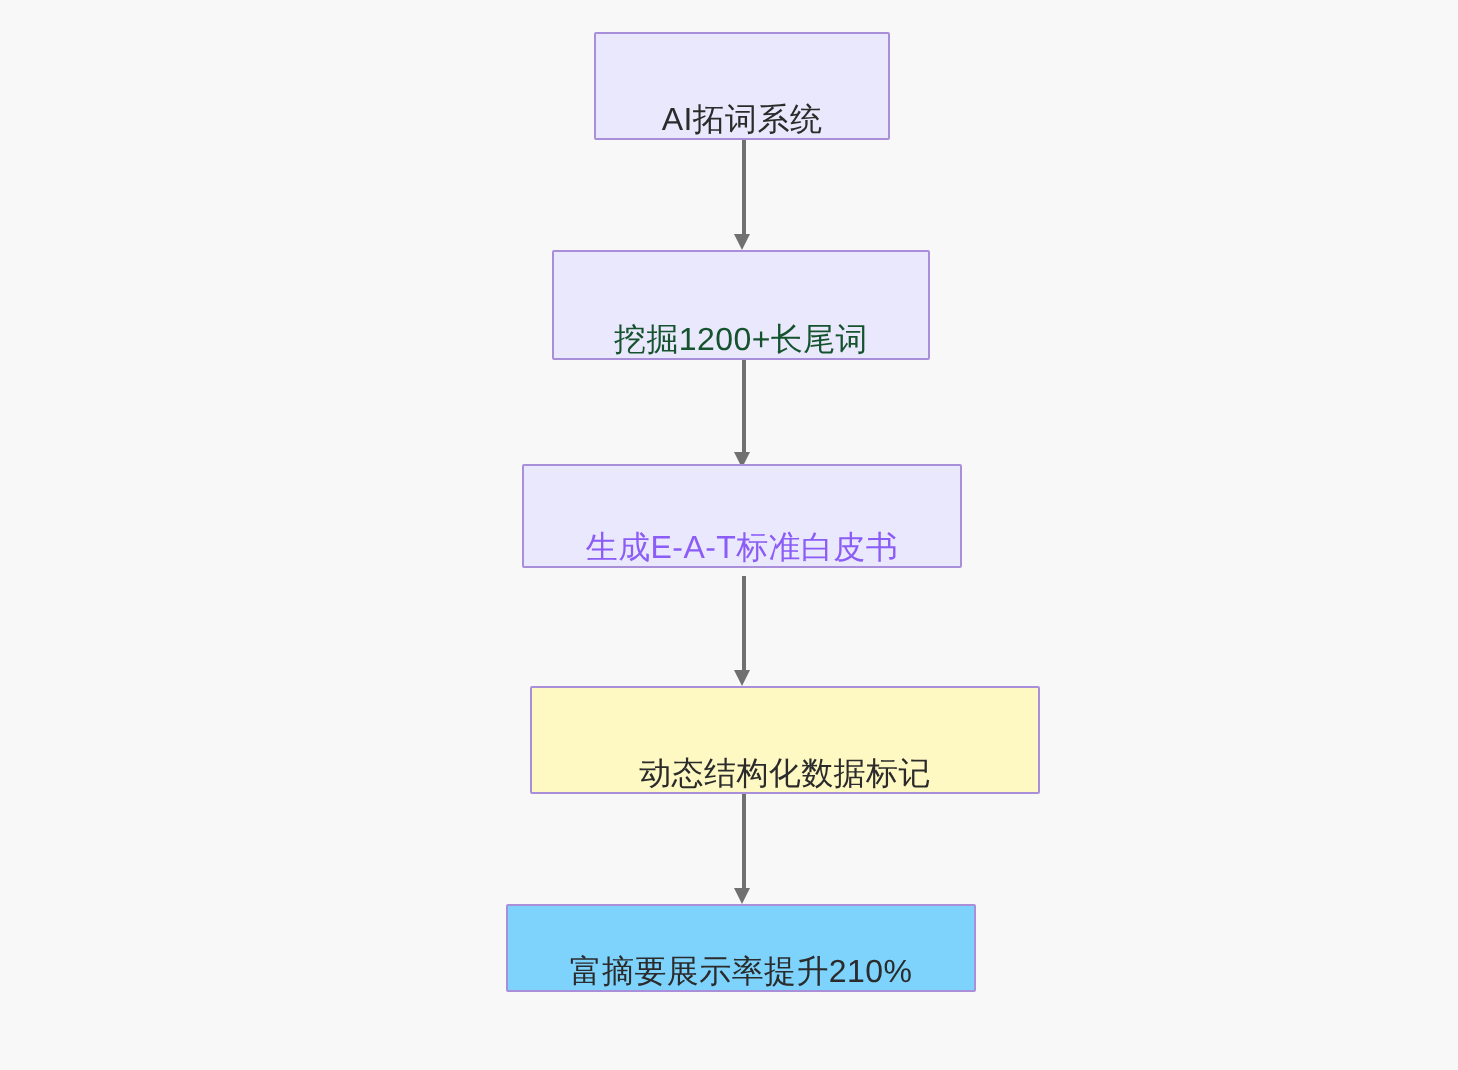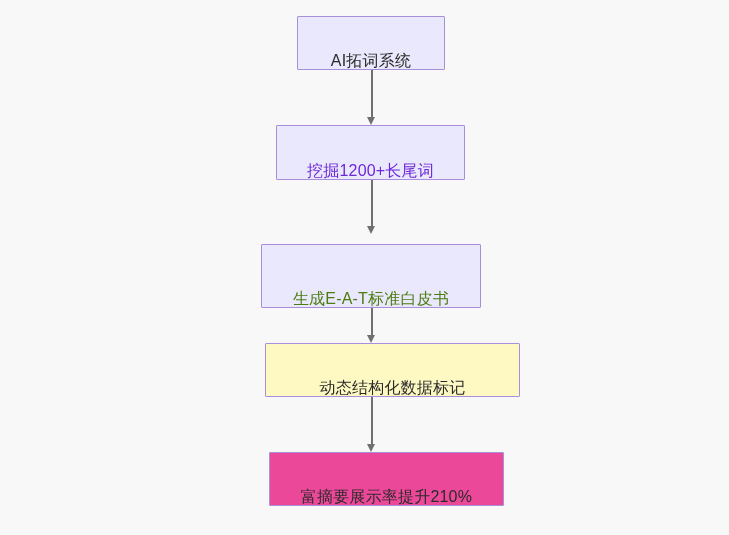"挖掘1200+长尾词" div.node { color: #6d28d9 -> #14532d }
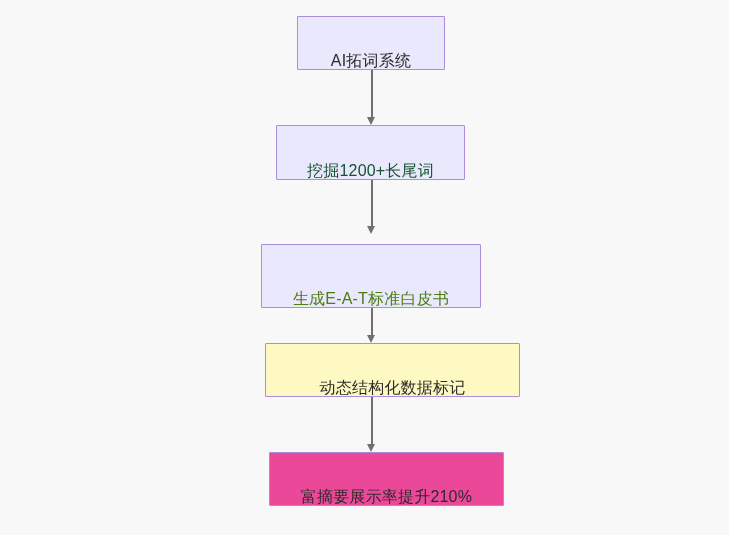"生成E-A-T标准白皮书" div.node { color: #4d7c0f -> #8b5cf6; height: 64px -> 52px; top: 244px -> 232px }
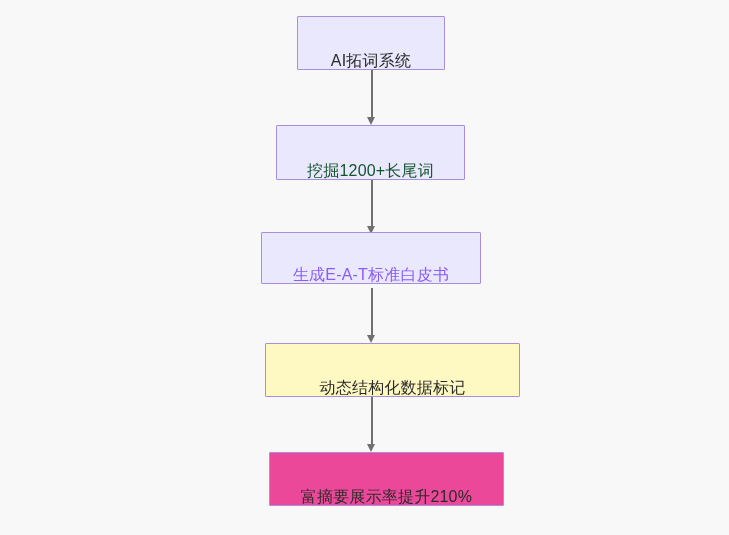"富摘要展示率提升210%" div.node { background: #ec4899 -> #7dd3fc; height: 54px -> 44px; left: 269px -> 253px }
